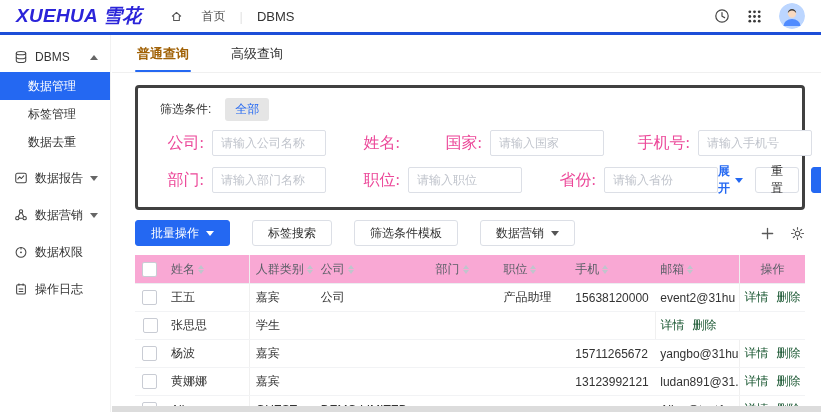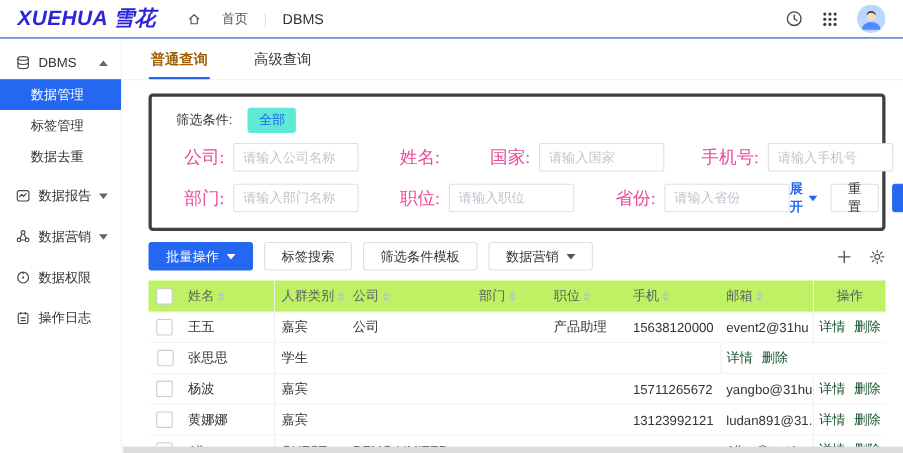"XUEHUA 雪花" .hdr { border-bottom: 1px solid #1d4ed8 -> 3px solid #1d4ed8 }
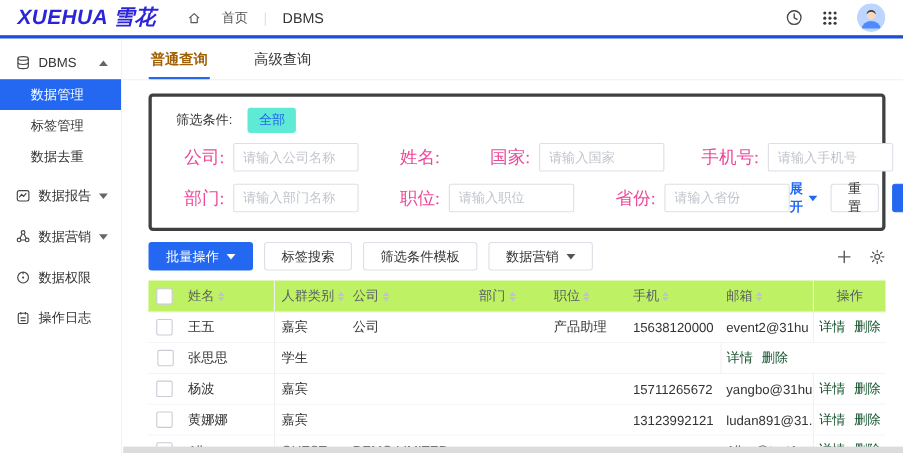"全部" .tag { background: #5eead4 -> #e5e5e5 }
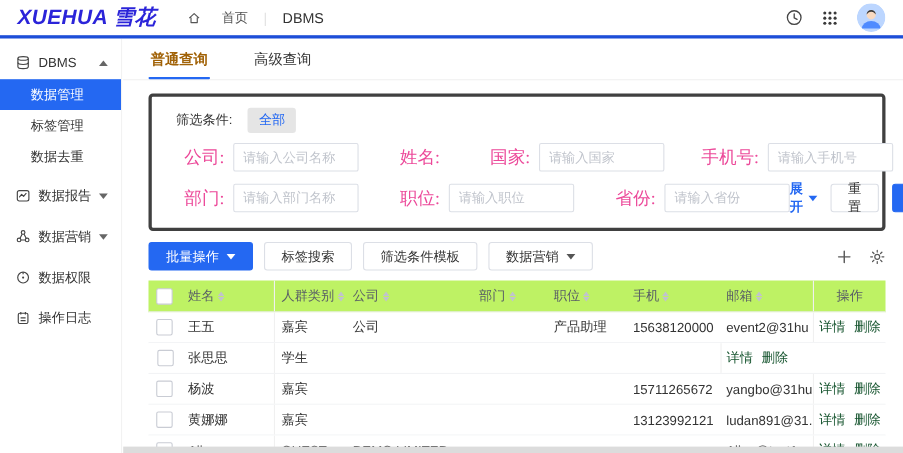"批量操作" .toolbar { gap: 10px -> 22px }
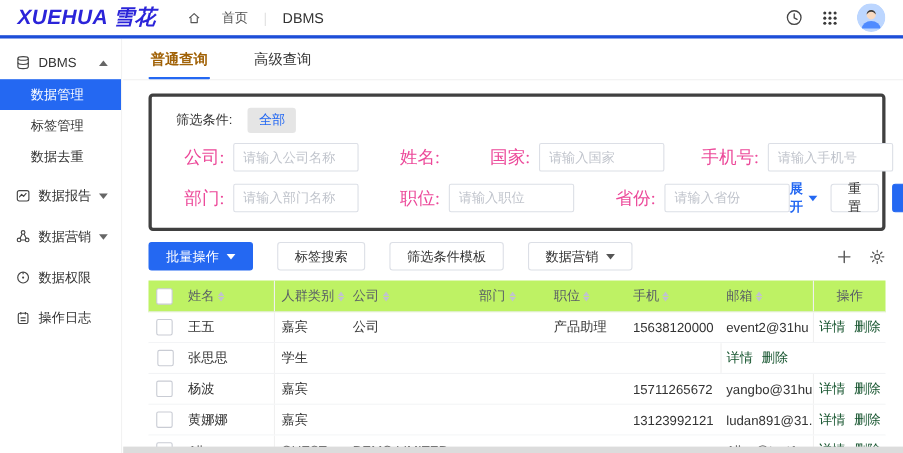"姓名" .tr.thead { background: #bef264 -> #f9a8d4 }
